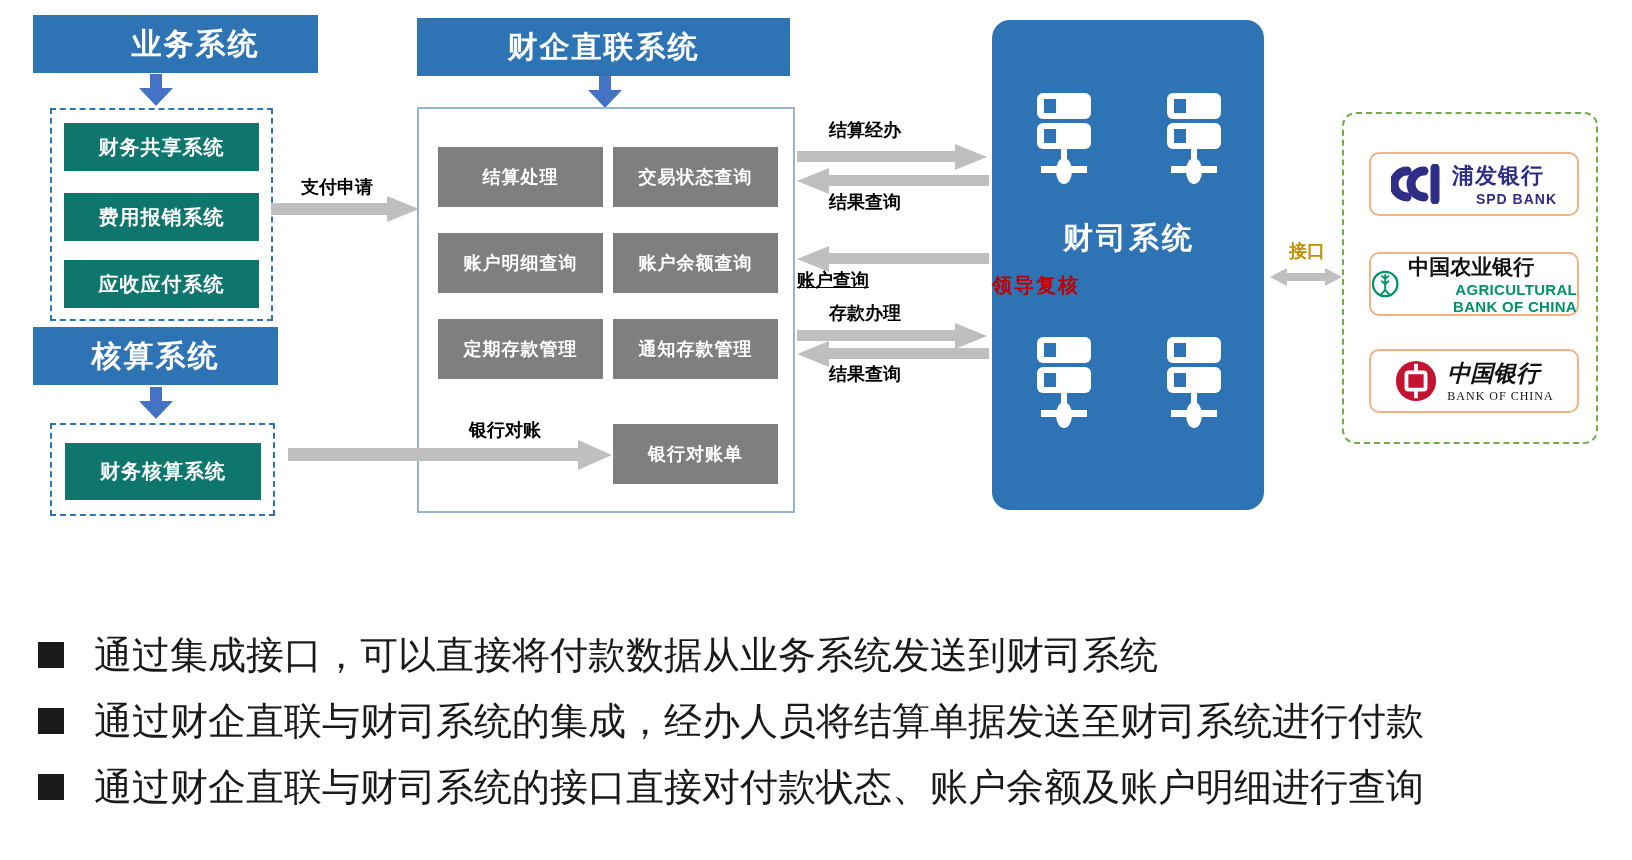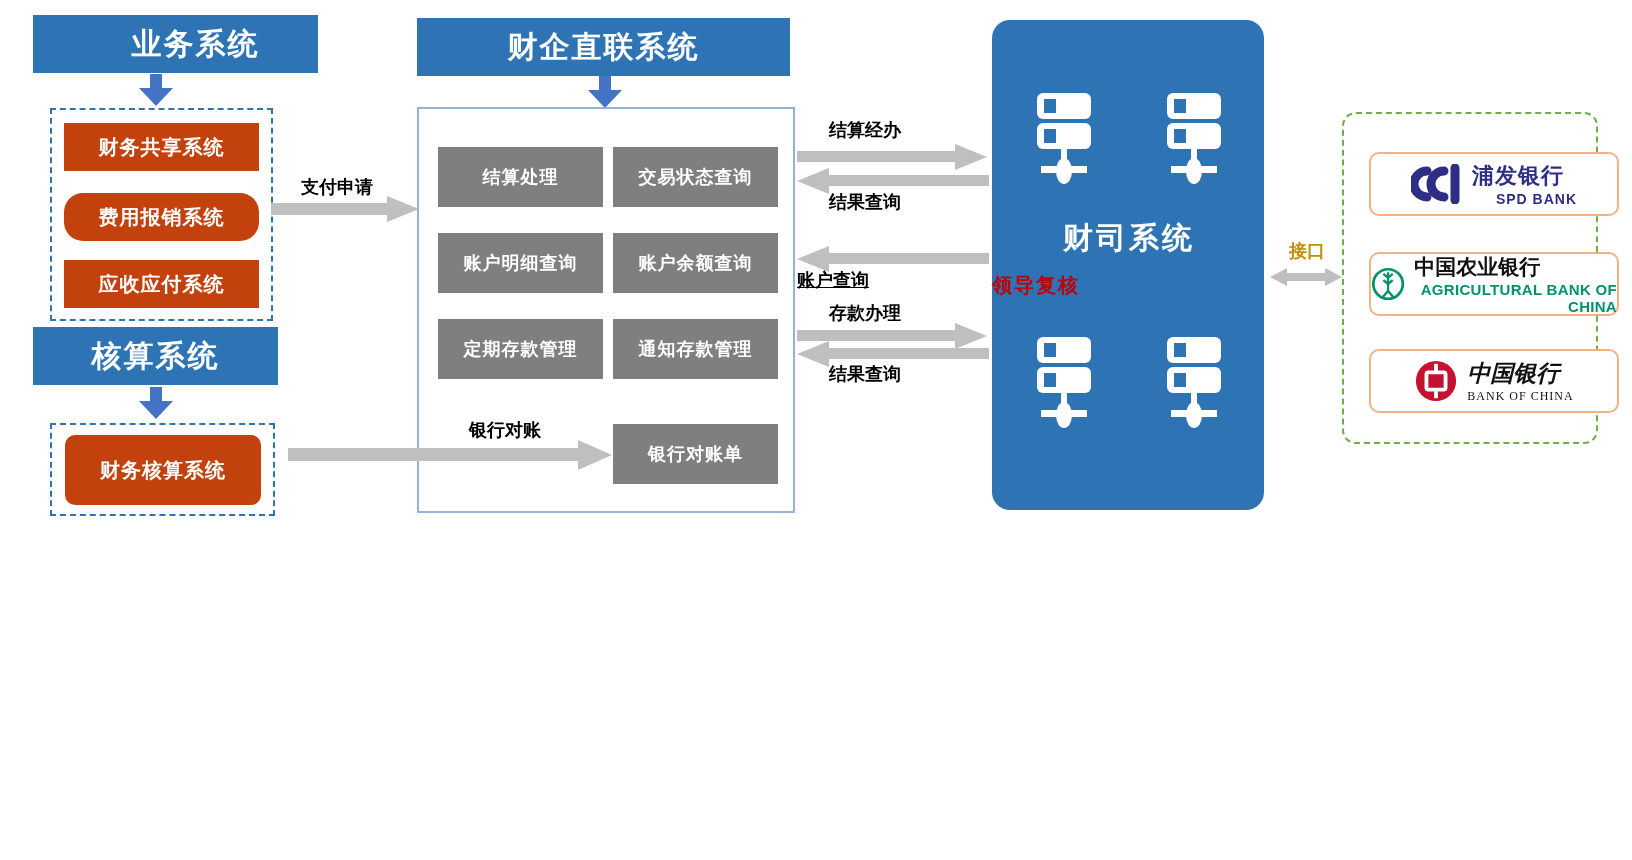"财务共享系统" .green { background: #c2410c -> #0f766e }
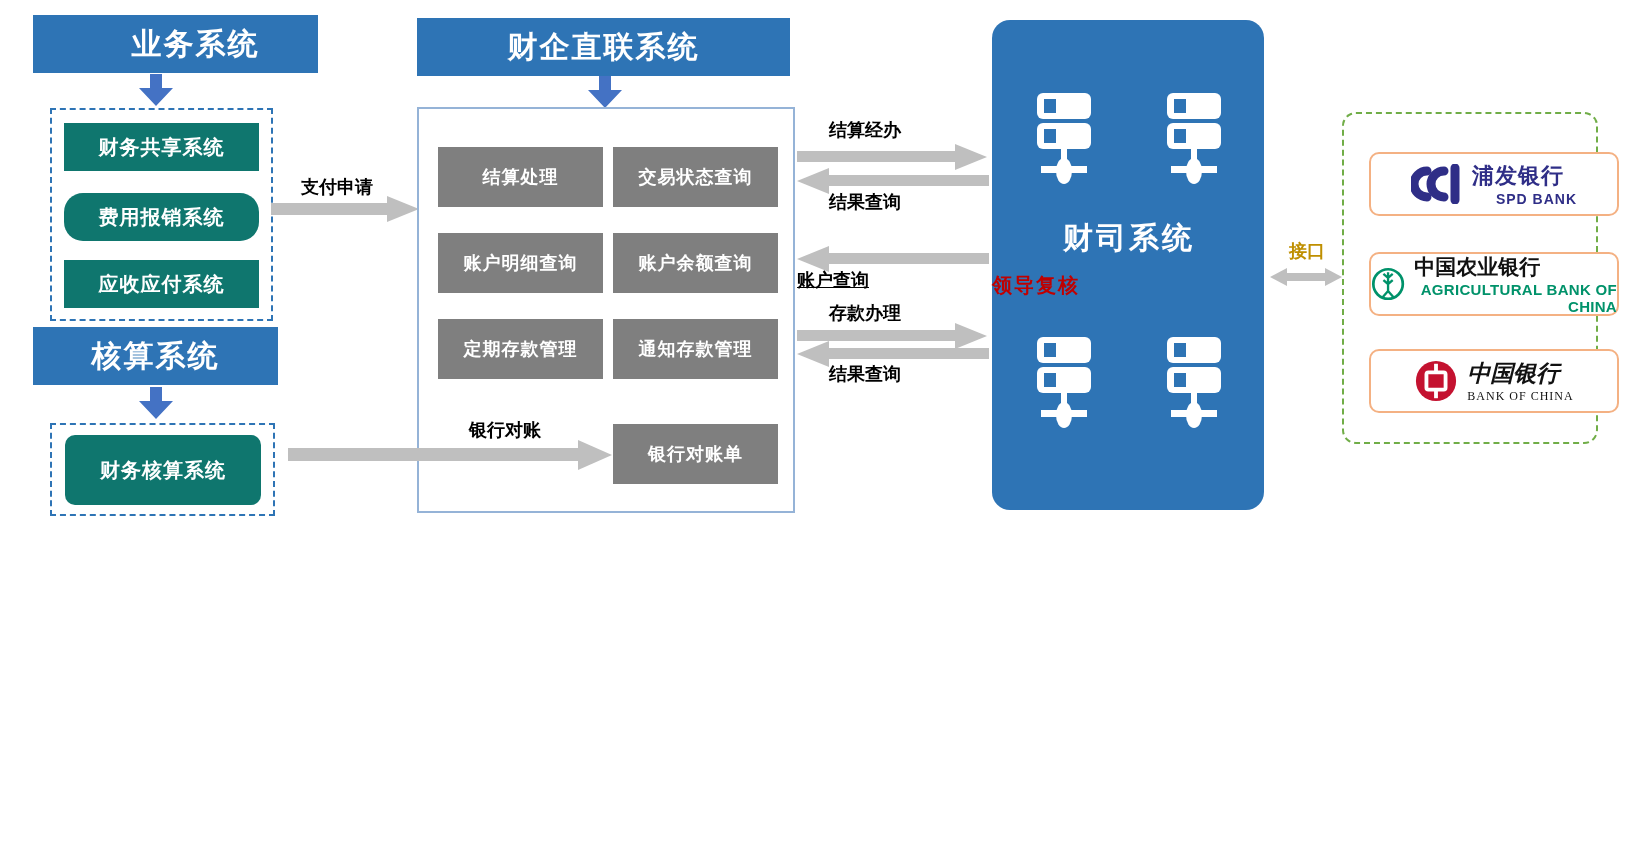"浦发银行" .bankcard { width: 250px -> 210px }
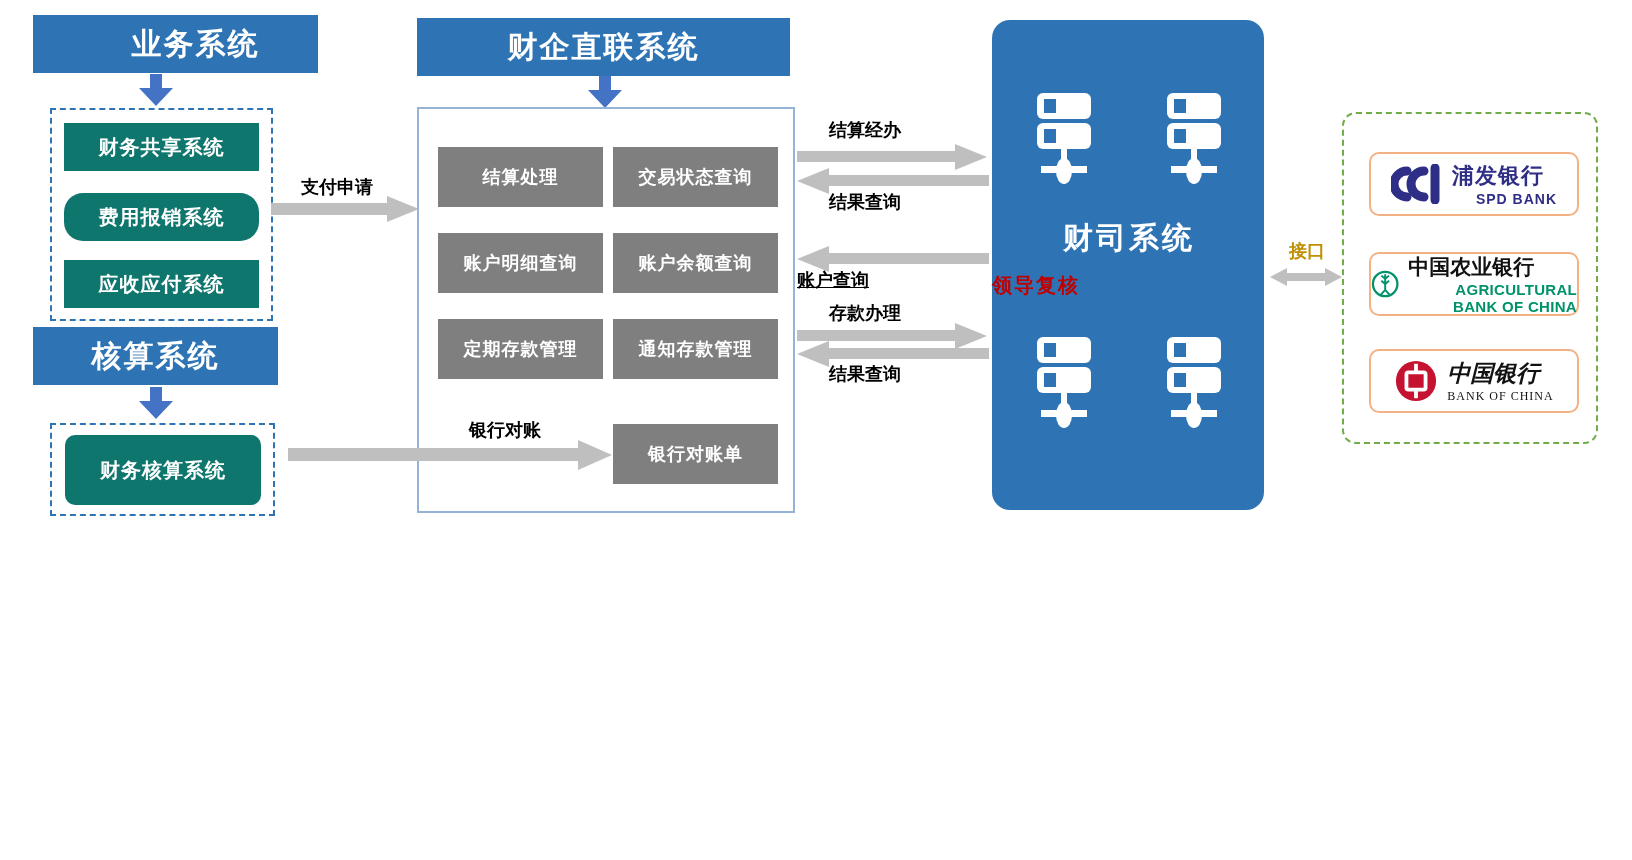"费用报销系统" div.green { border-radius: 19px -> none }
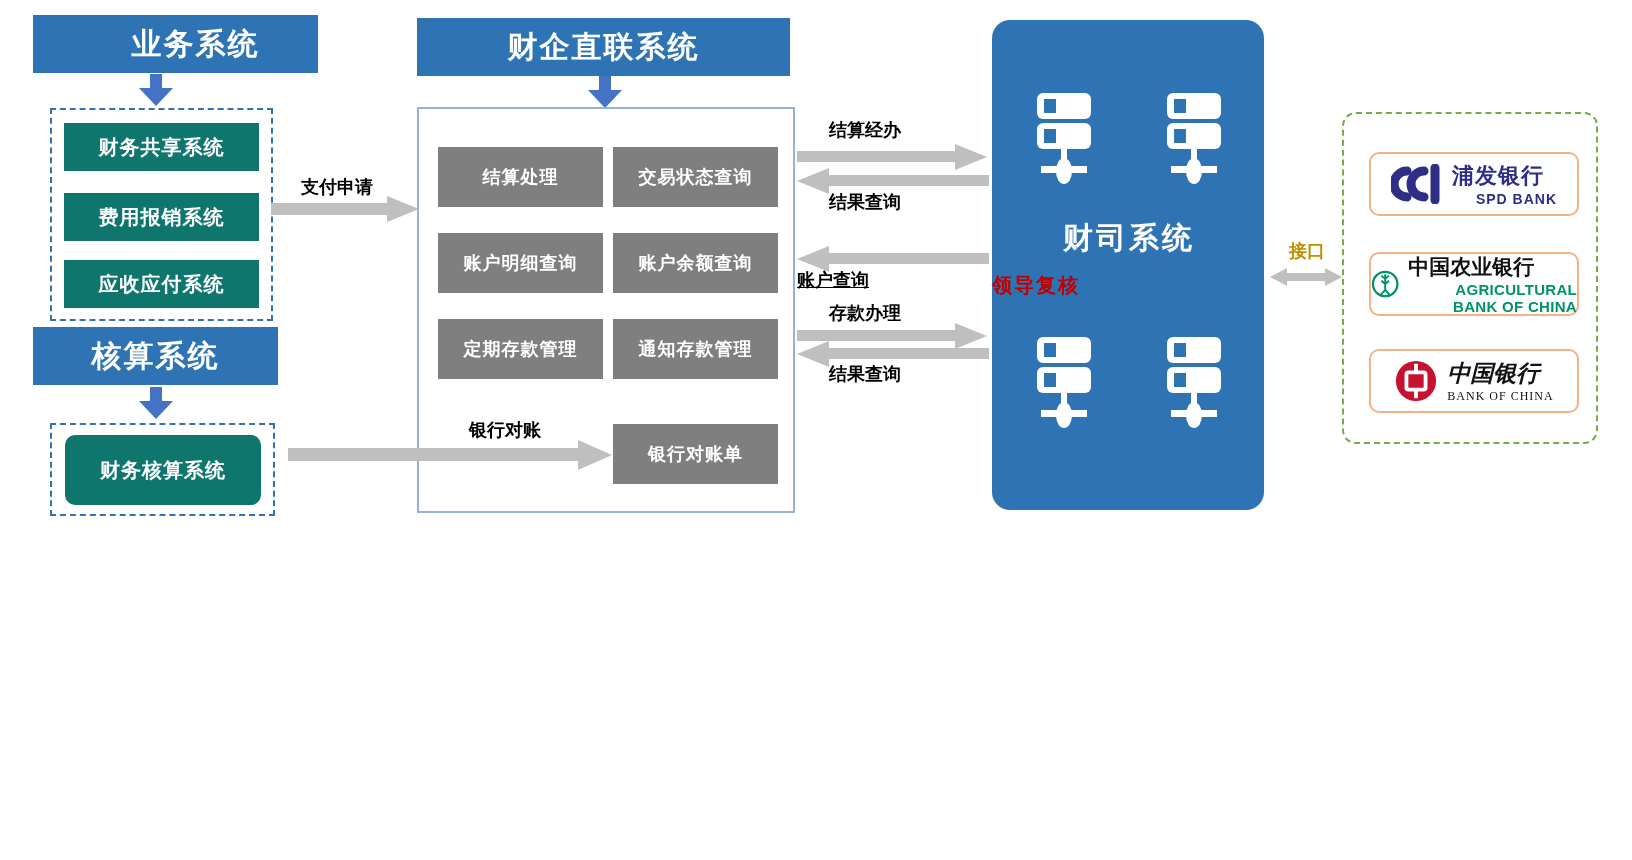"财务核算系统" div.green { border-radius: 10px -> none; height: 70px -> 57px; top: 10px -> 18px }
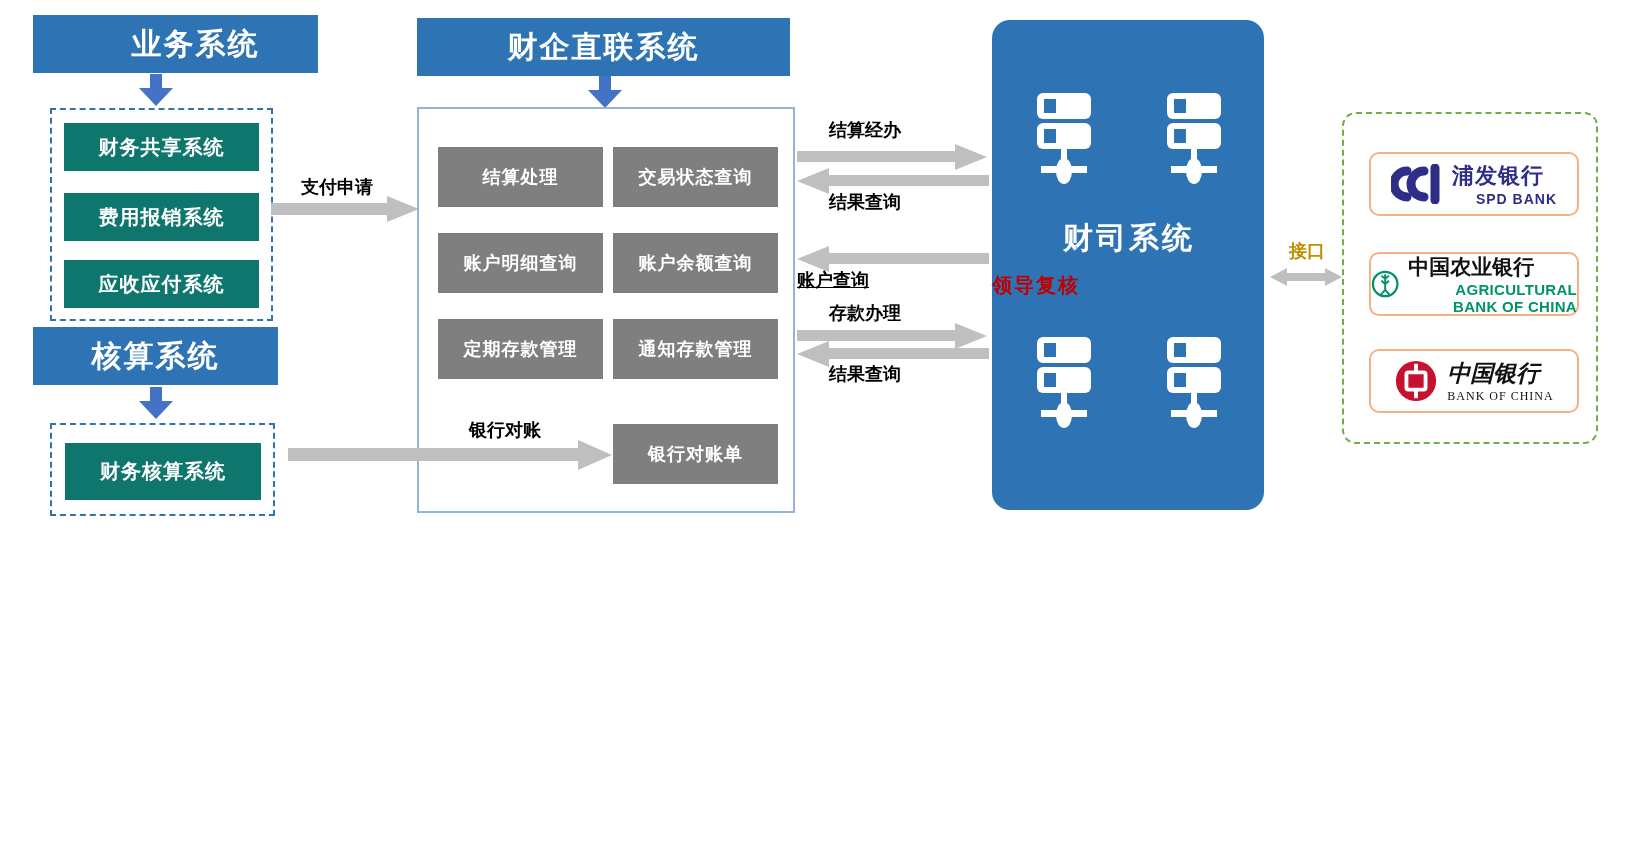"通过集成接口，可以直接将付款数据从业务系统发送到财司系统" div.abs { html: none -> <div> <div> <div></div> <div>通过集成接口，可以直接将付款数据从业务系统发送到财司系统</div> </div> <div> <div></div> <div>通过财企直联与财司系统的集成，经办人员将结算单据发送至财司系统进行付款</div> </div> <div> <div></div> <div>通过财企直联与财司系统的接口直接对付款状态、账户余额及账户明细进行查询</div> </div> </div> }
